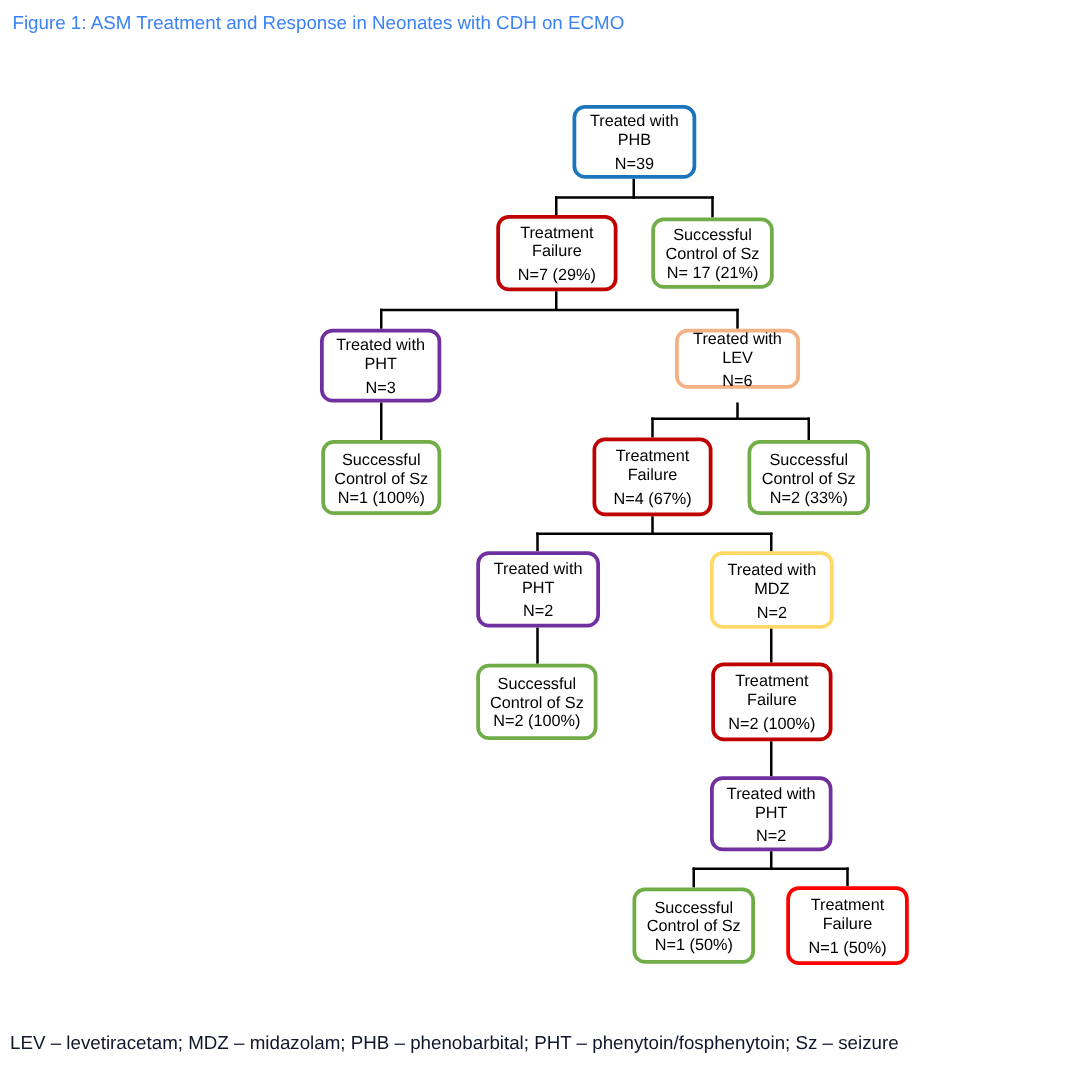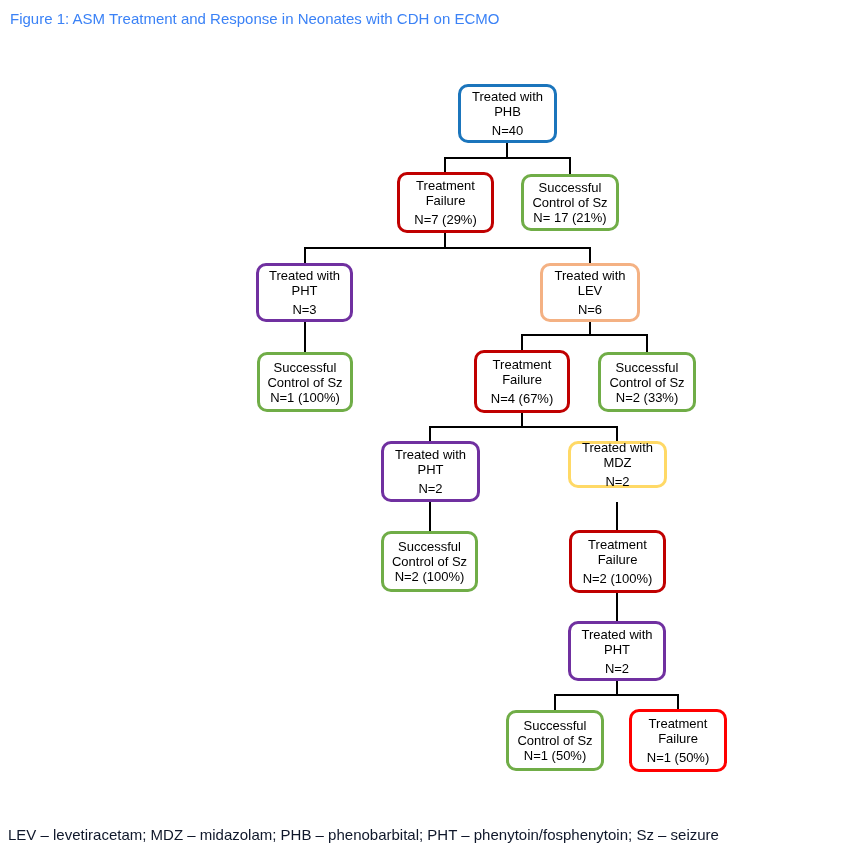"N=40" div.value { text: 40 -> 39 }
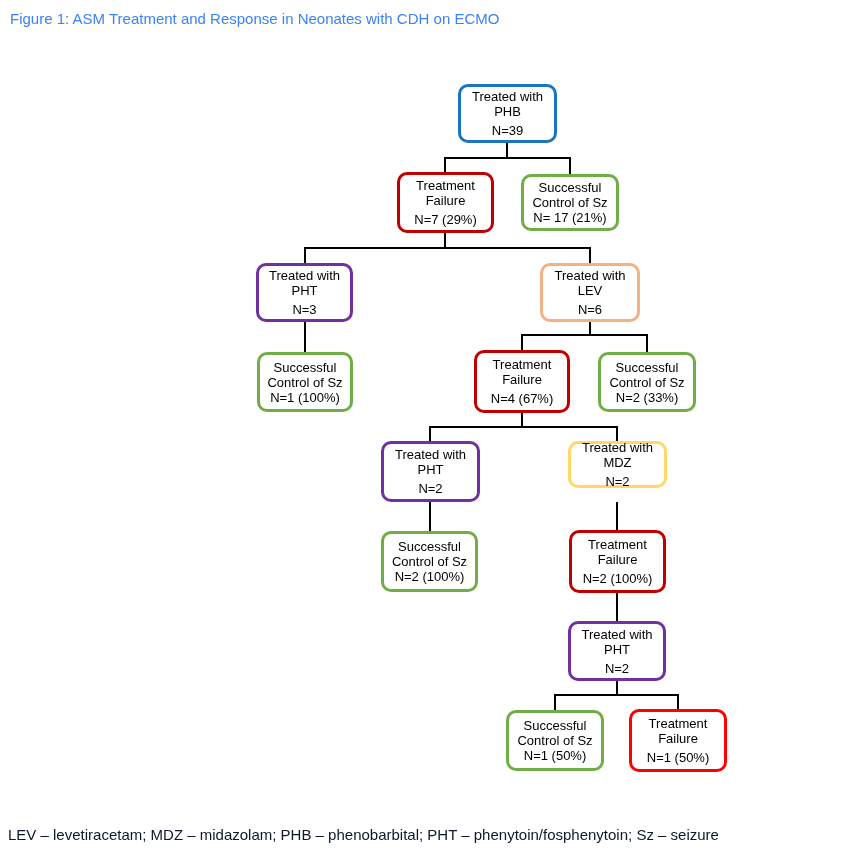"Treated with LEV" div.node { height: 59px -> 48px }
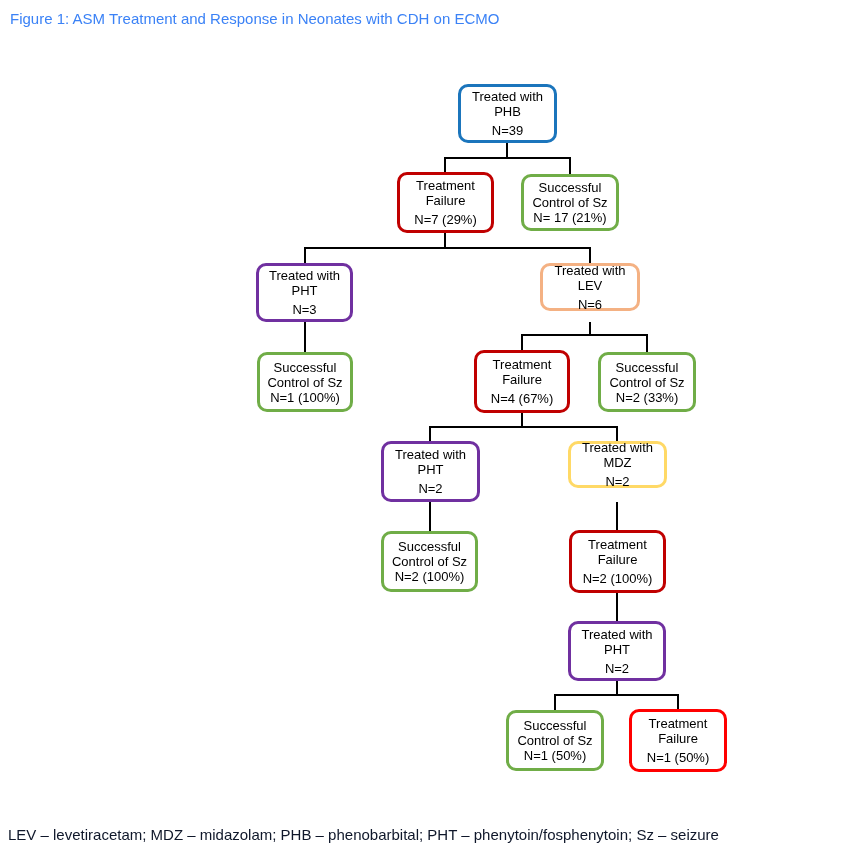"Treated with MDZ" div.node { height: 47px -> 62px }
